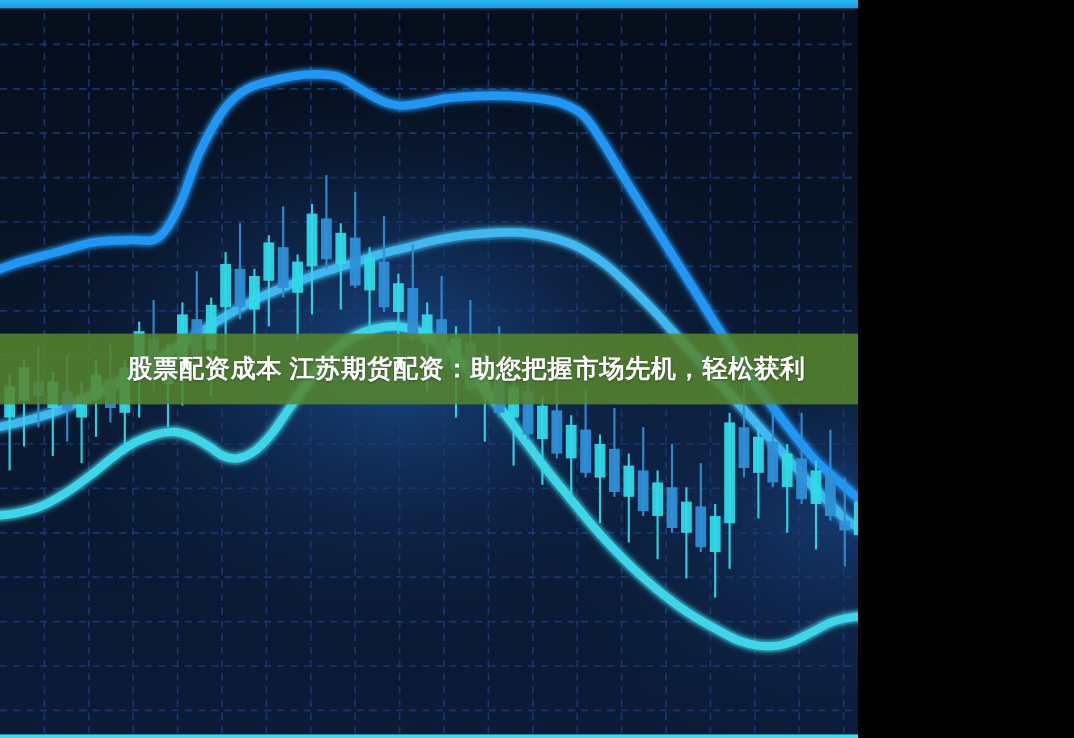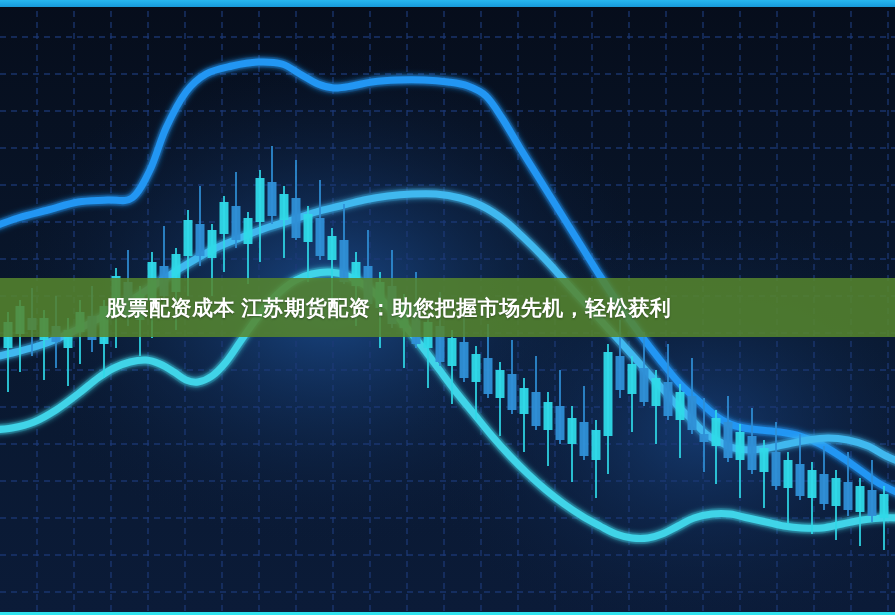"股票配资成本 江苏期货配资：助您把握市场先机，轻松获利" #stage { width: 895px -> 715px }
